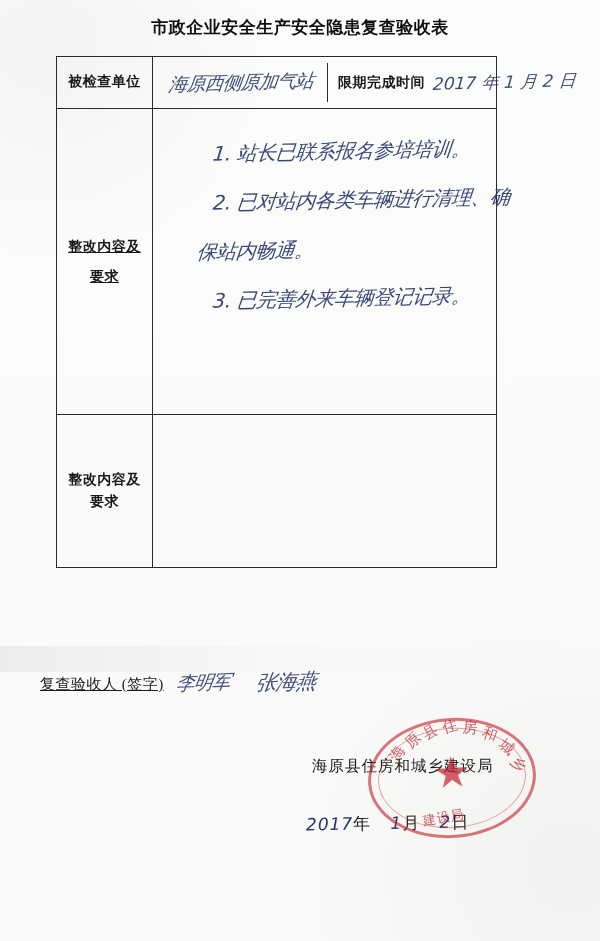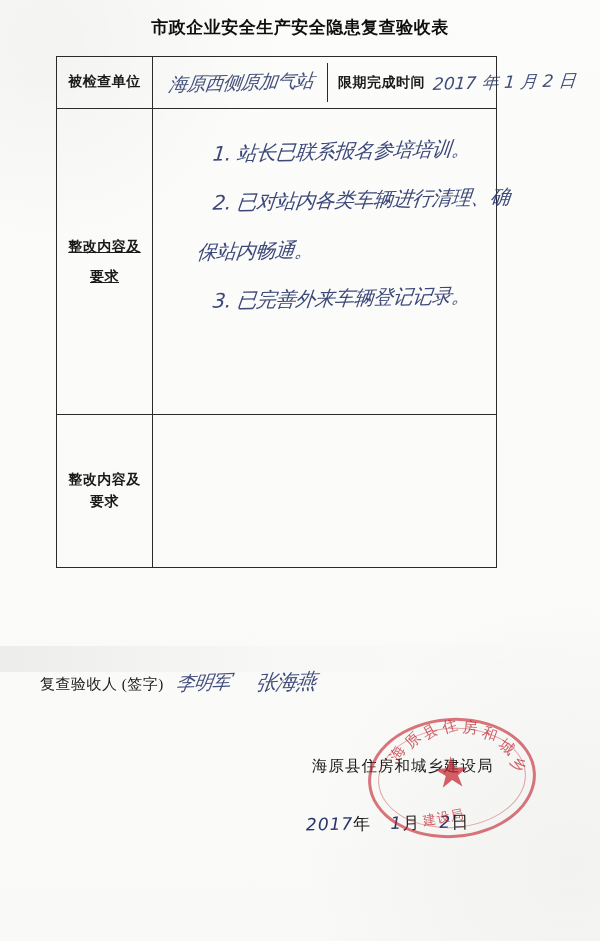"复查验收人 (签字)" .sig-label { text-decoration: none -> underline }
